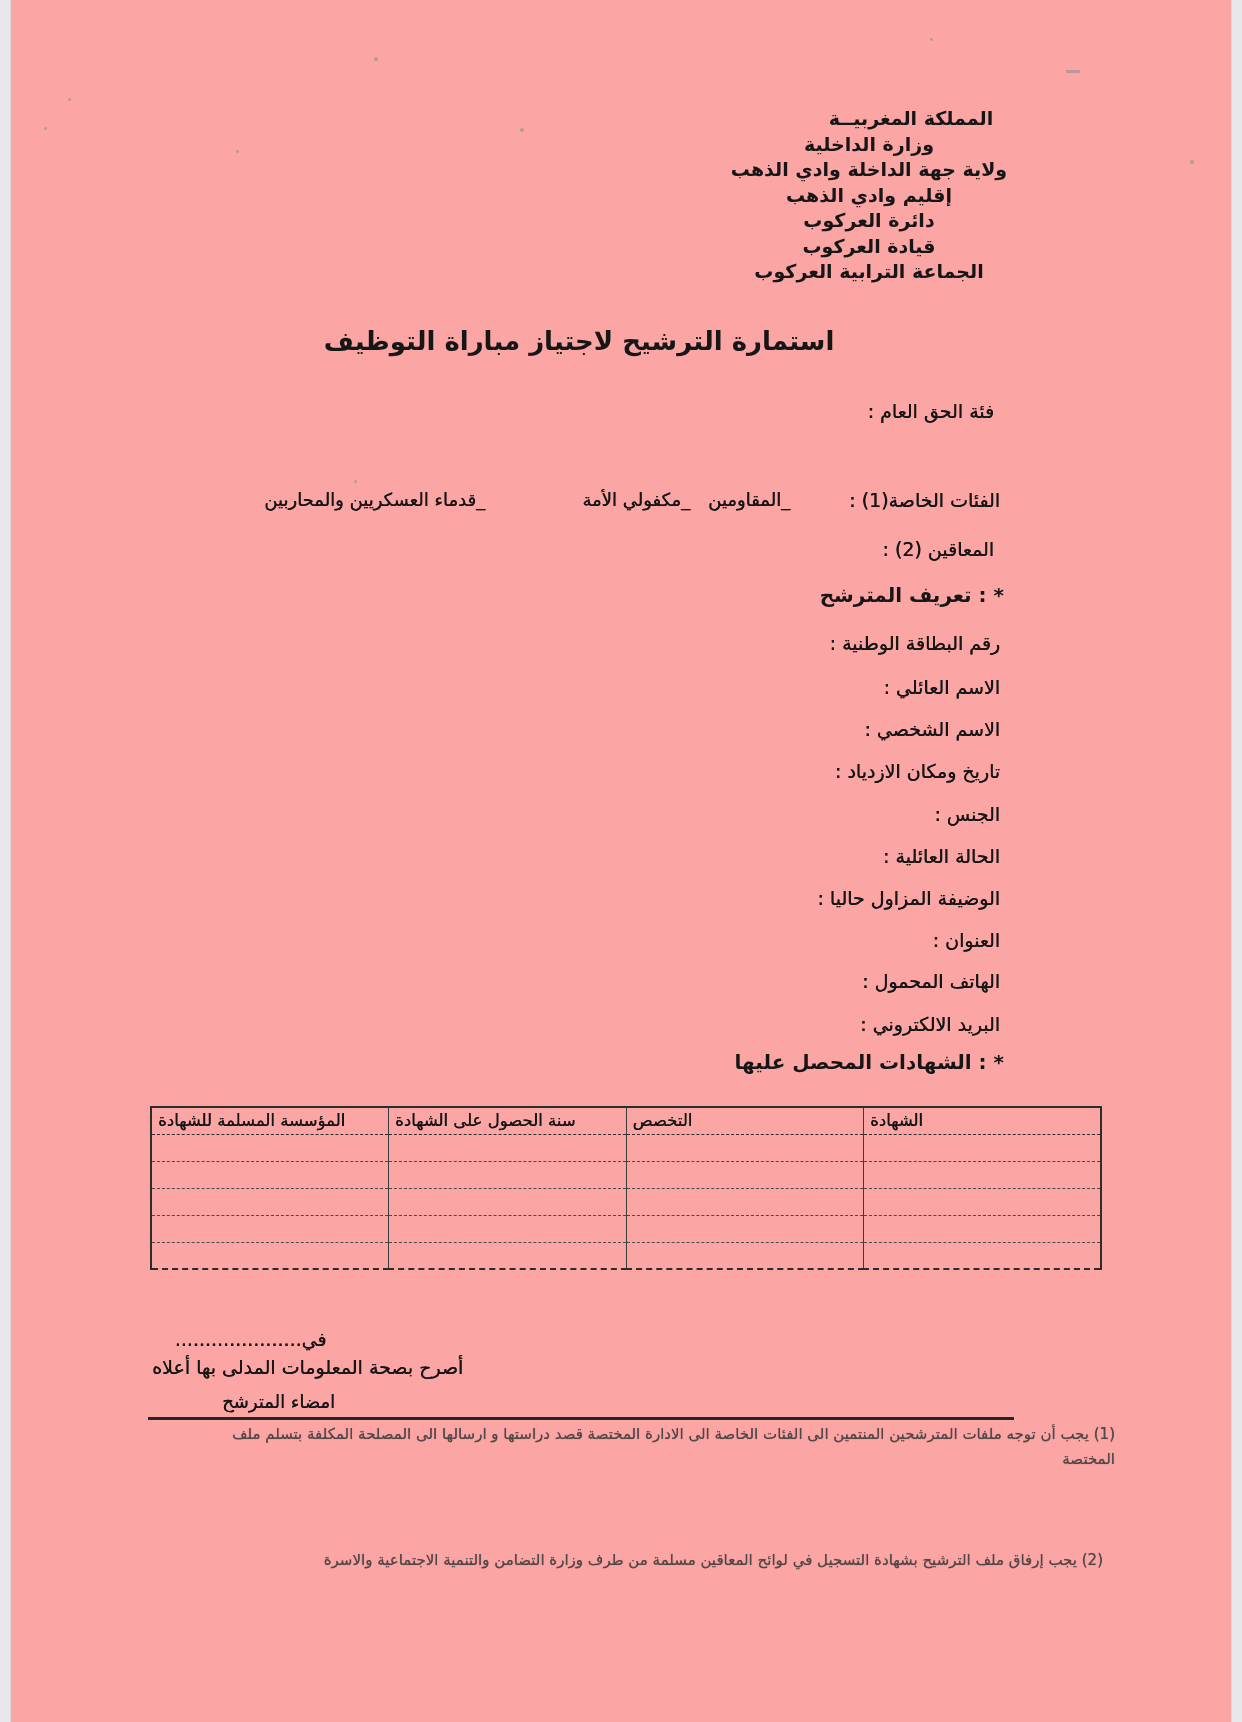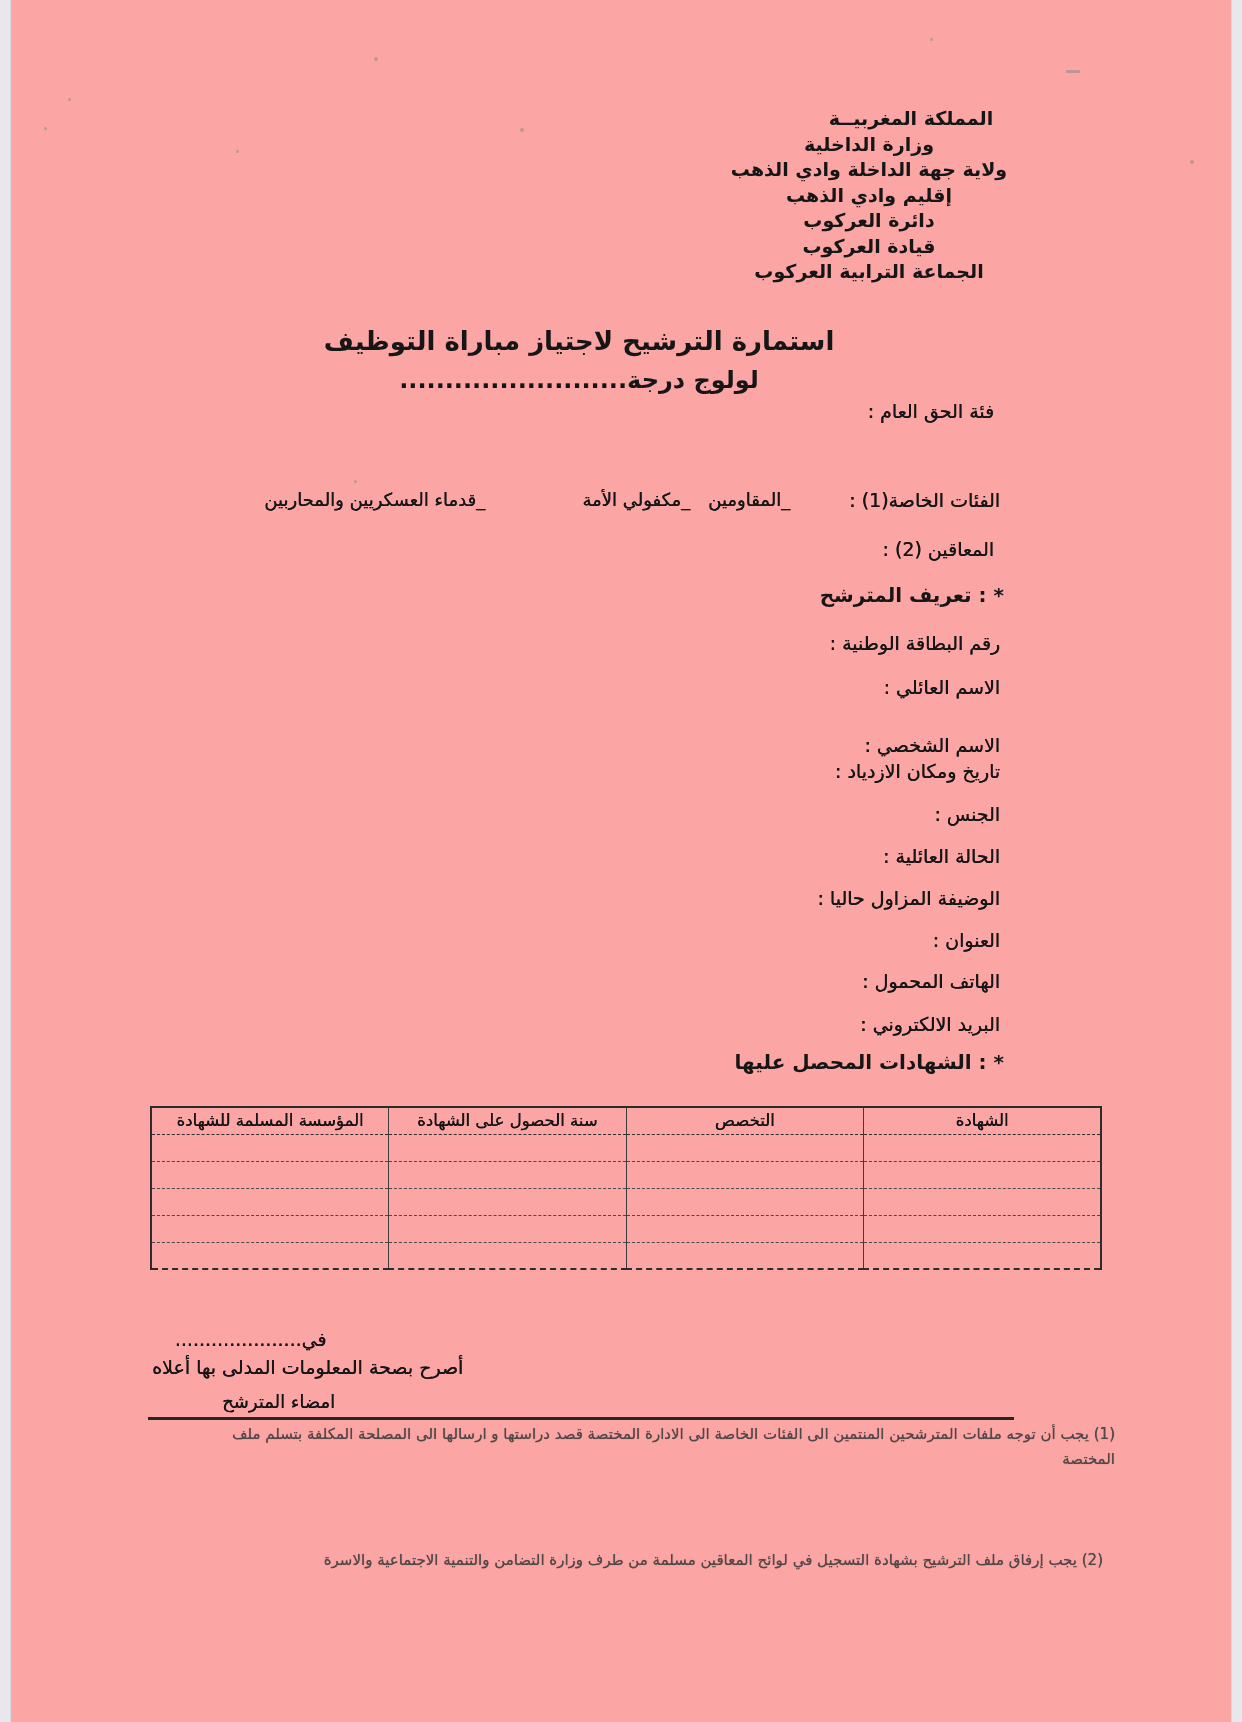"لولوج درجة........................." div.title-degree { html: <div>لولوج درجة.........................</div> -> none }
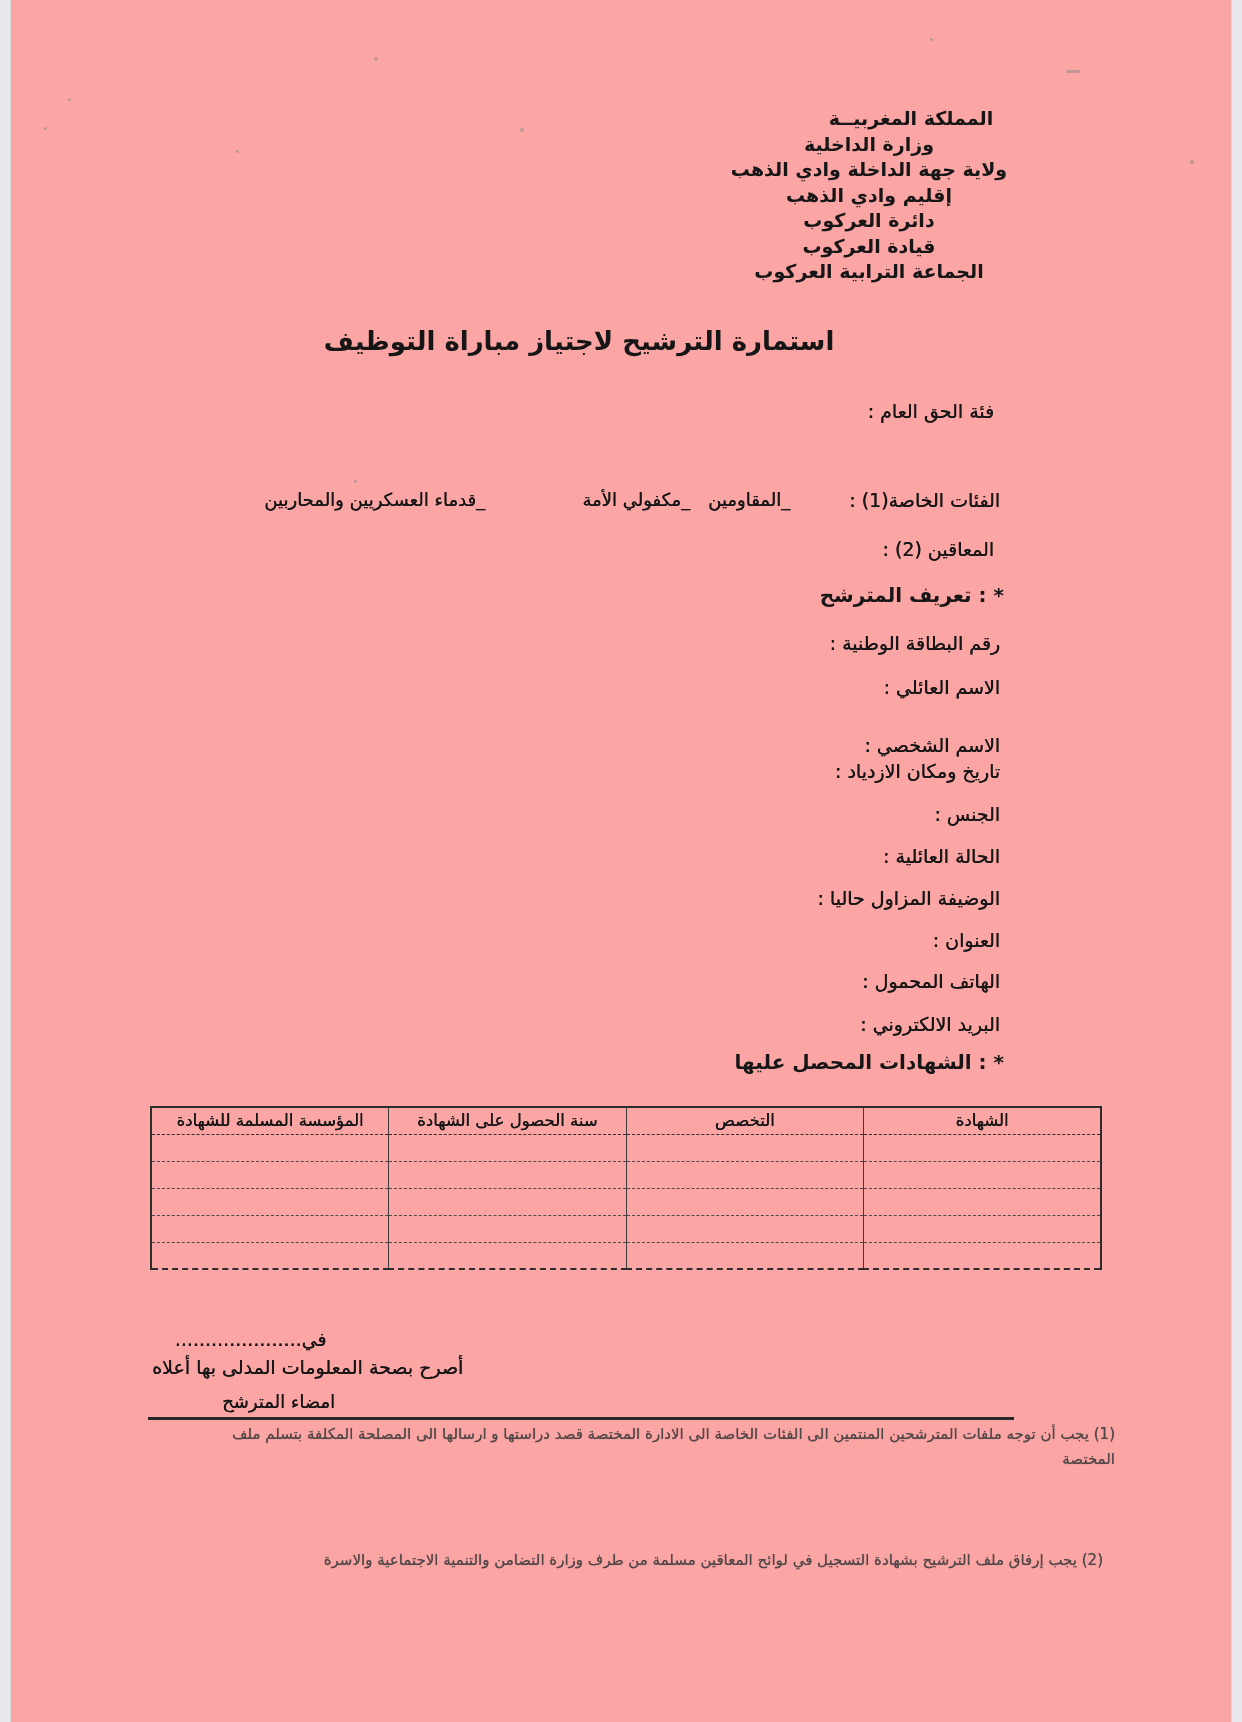"الاسم الشخصي :" .f-2 { top: 734px -> 718px }
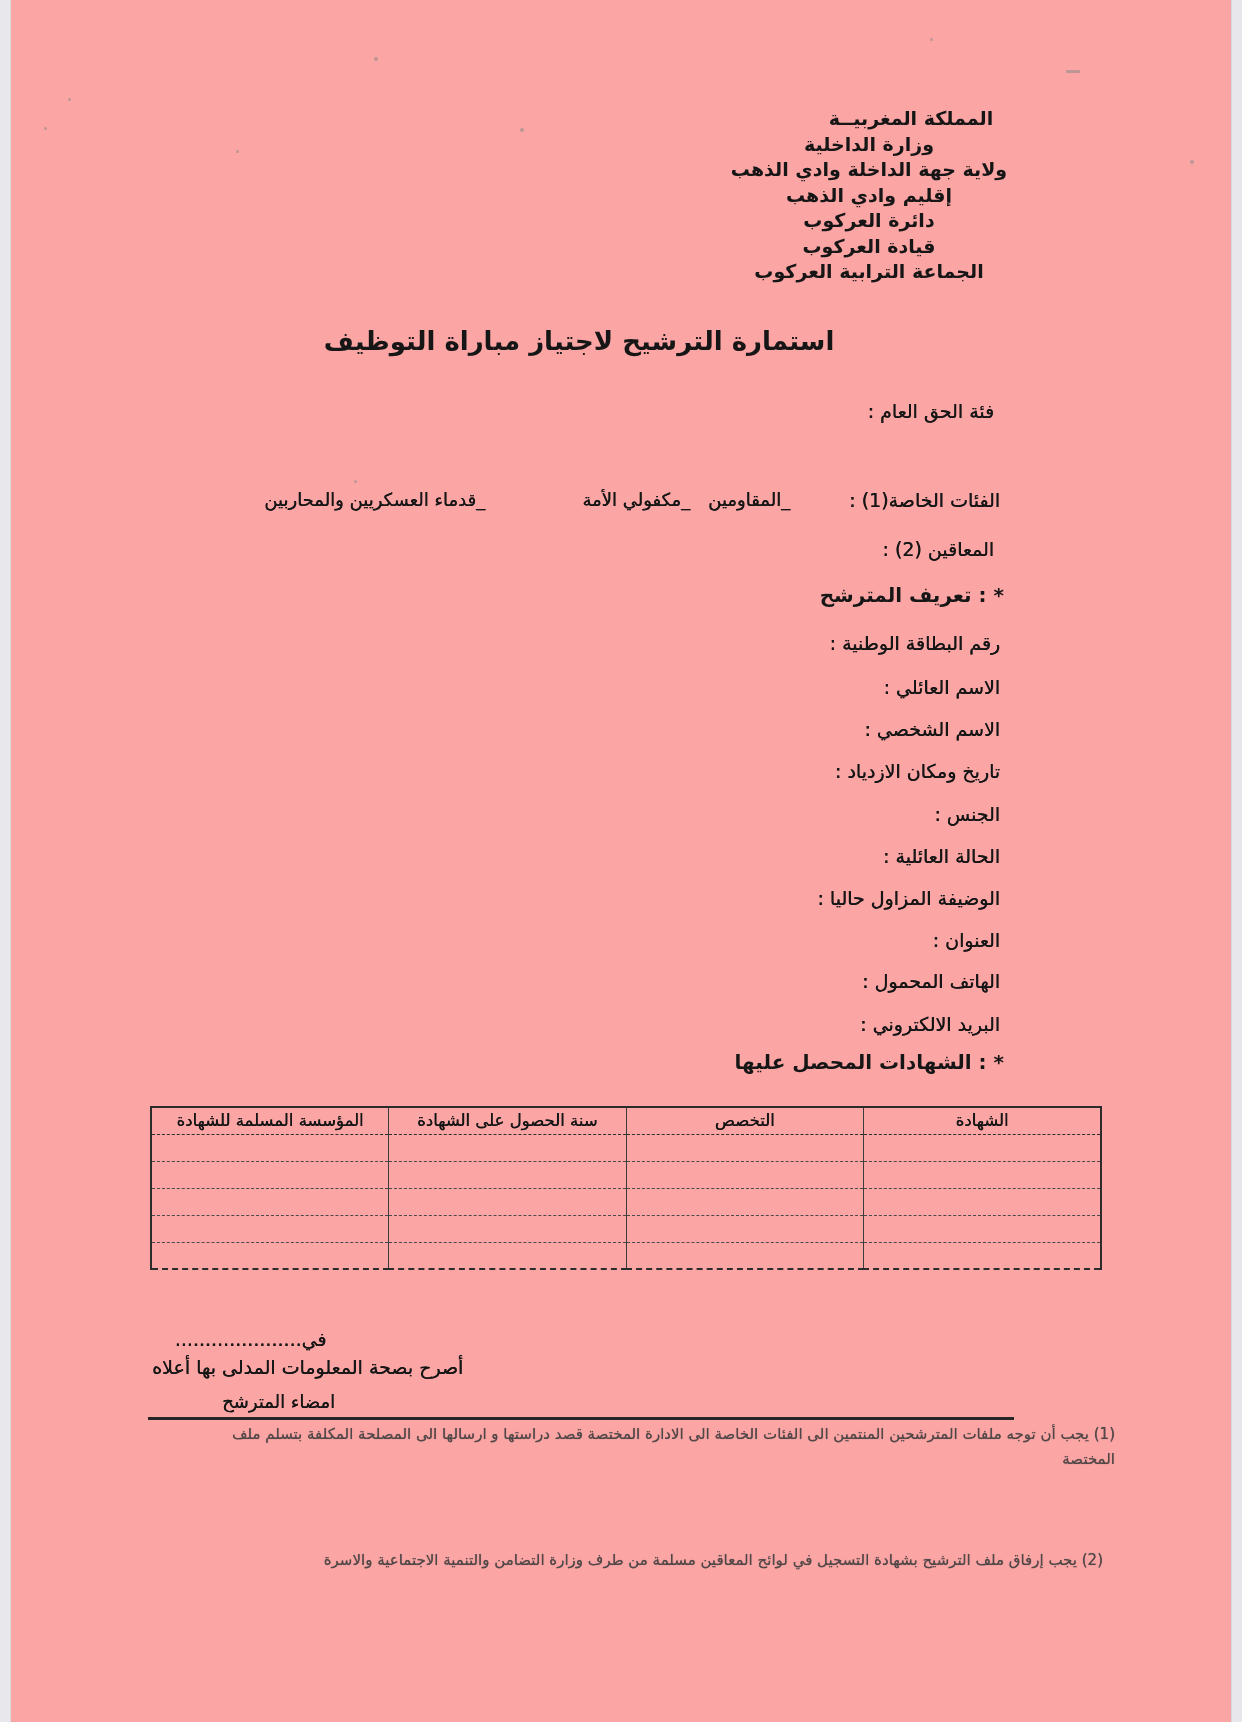"المؤسسة المسلمة للشهادة" .cert-table th, .cert-table td { text-align: center -> left }
